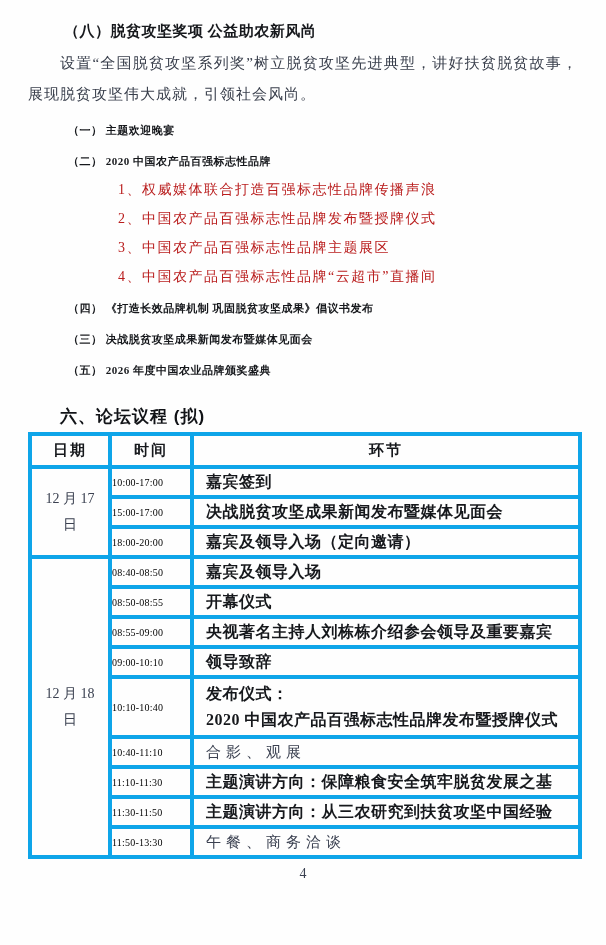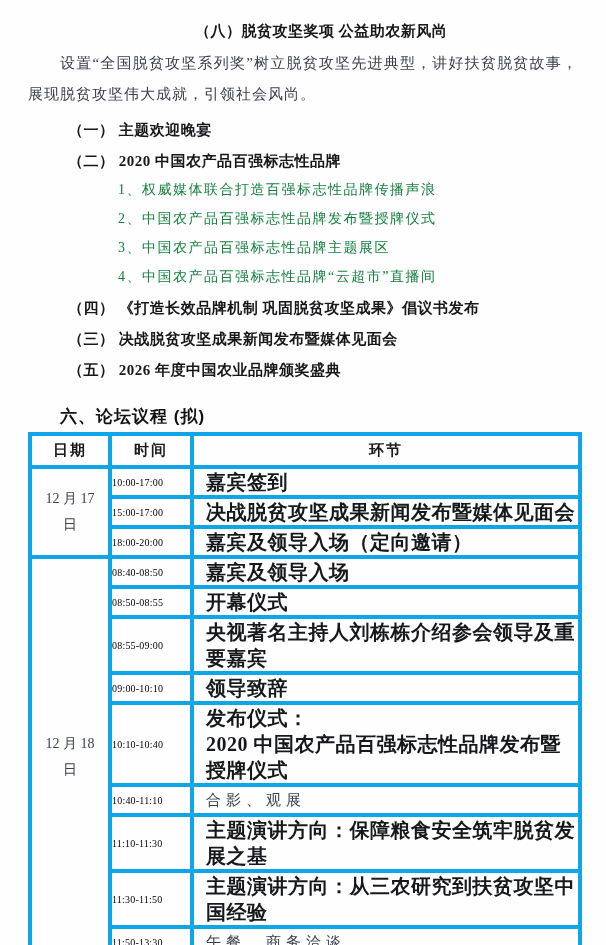"（八）脱贫攻坚奖项 公益助农新风尚" .award-heading { text-align: center -> none }
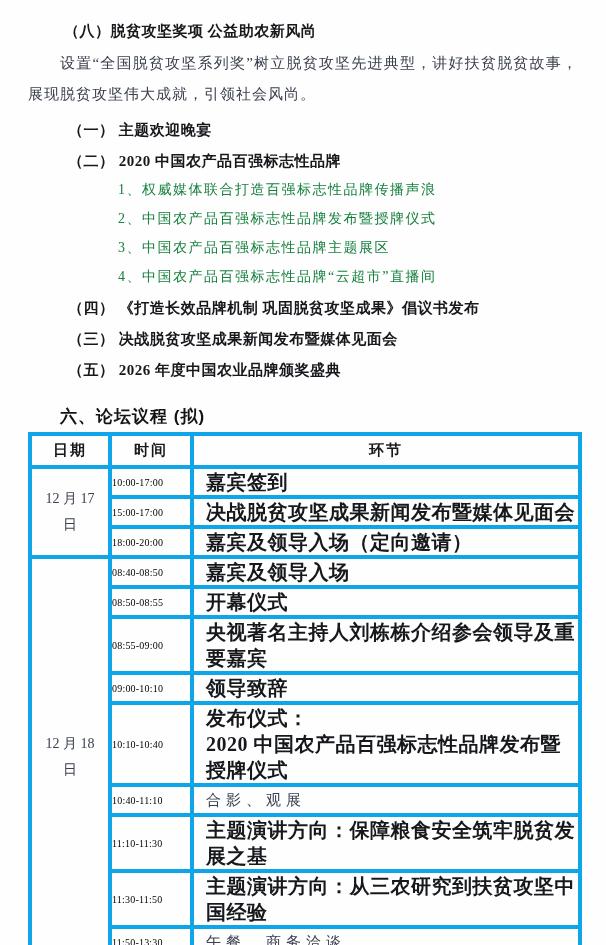"（一） 主题欢迎晚宴" .sub-item { font-size: 15px -> 11px }
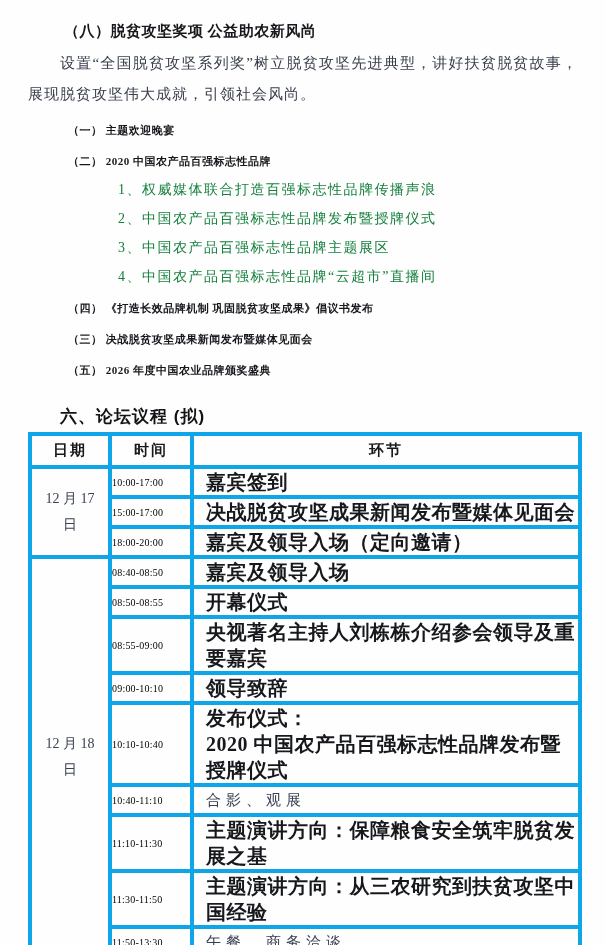"1、权威媒体联合打造百强标志性品牌传播声浪" .num-item { color: #15803d -> #b91c1c }
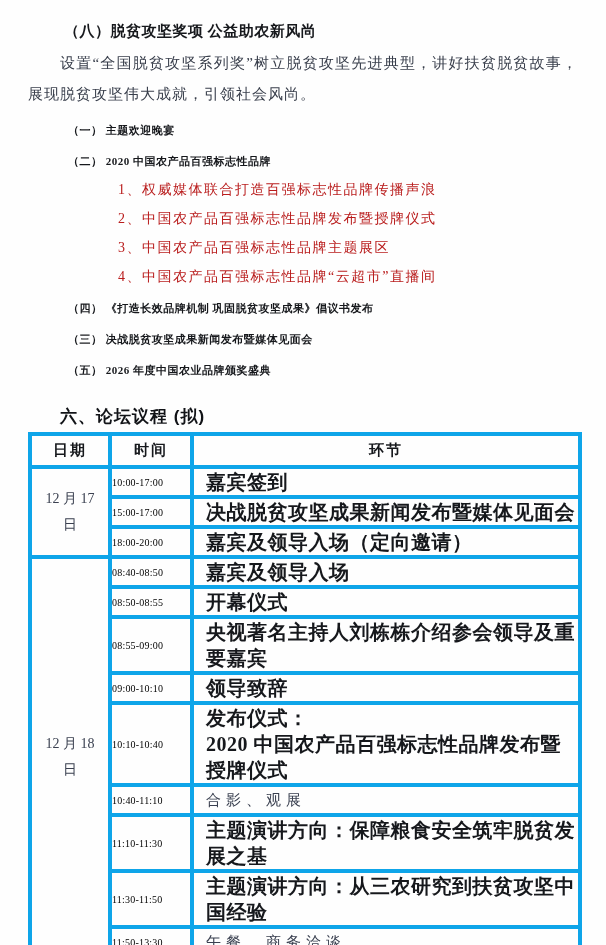"嘉宾签到" td.act-cell { font-size: 20px -> 16px }
